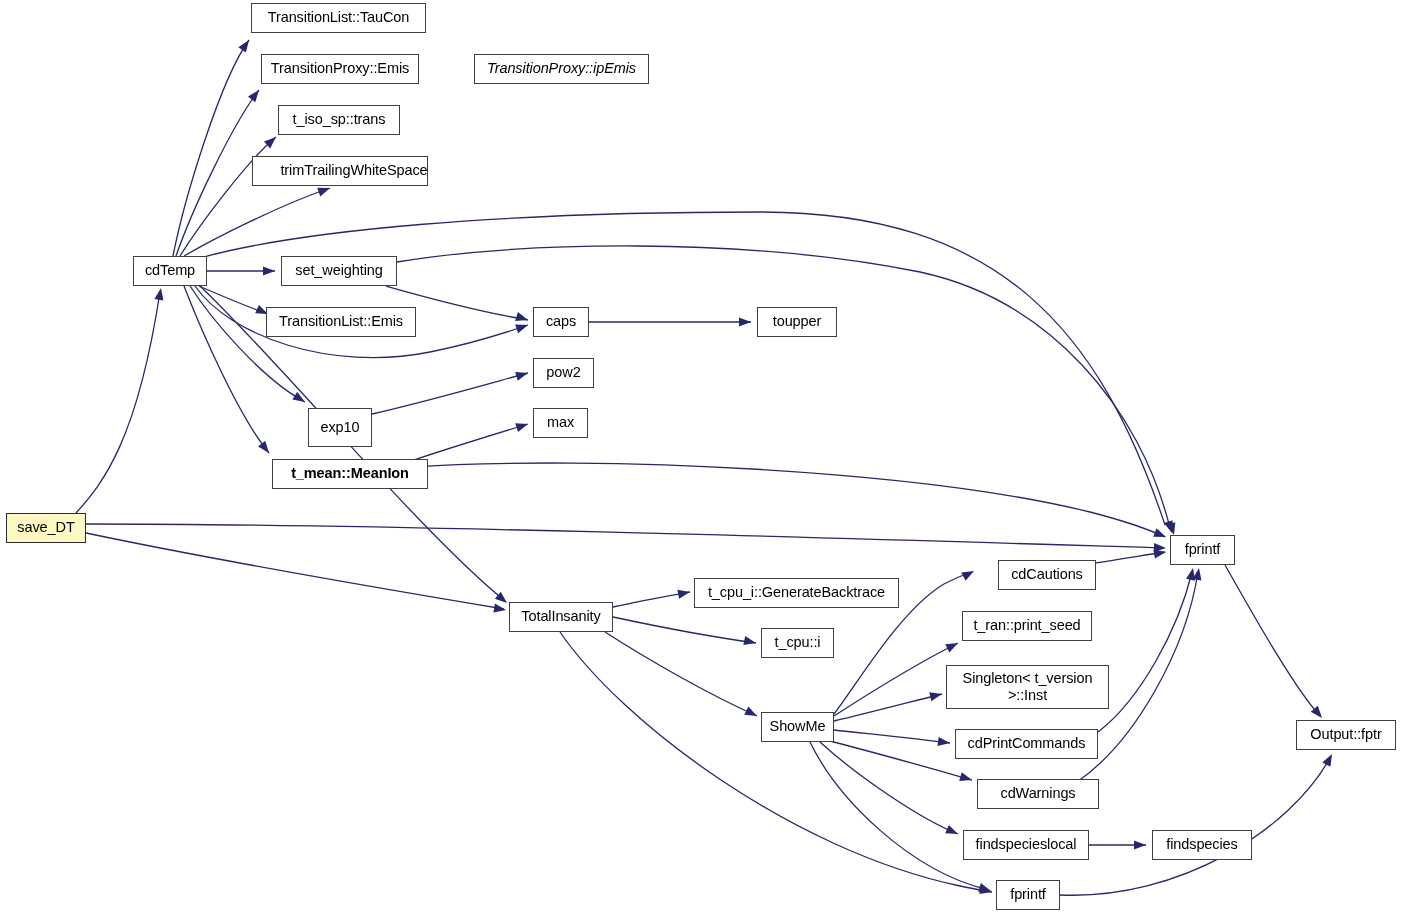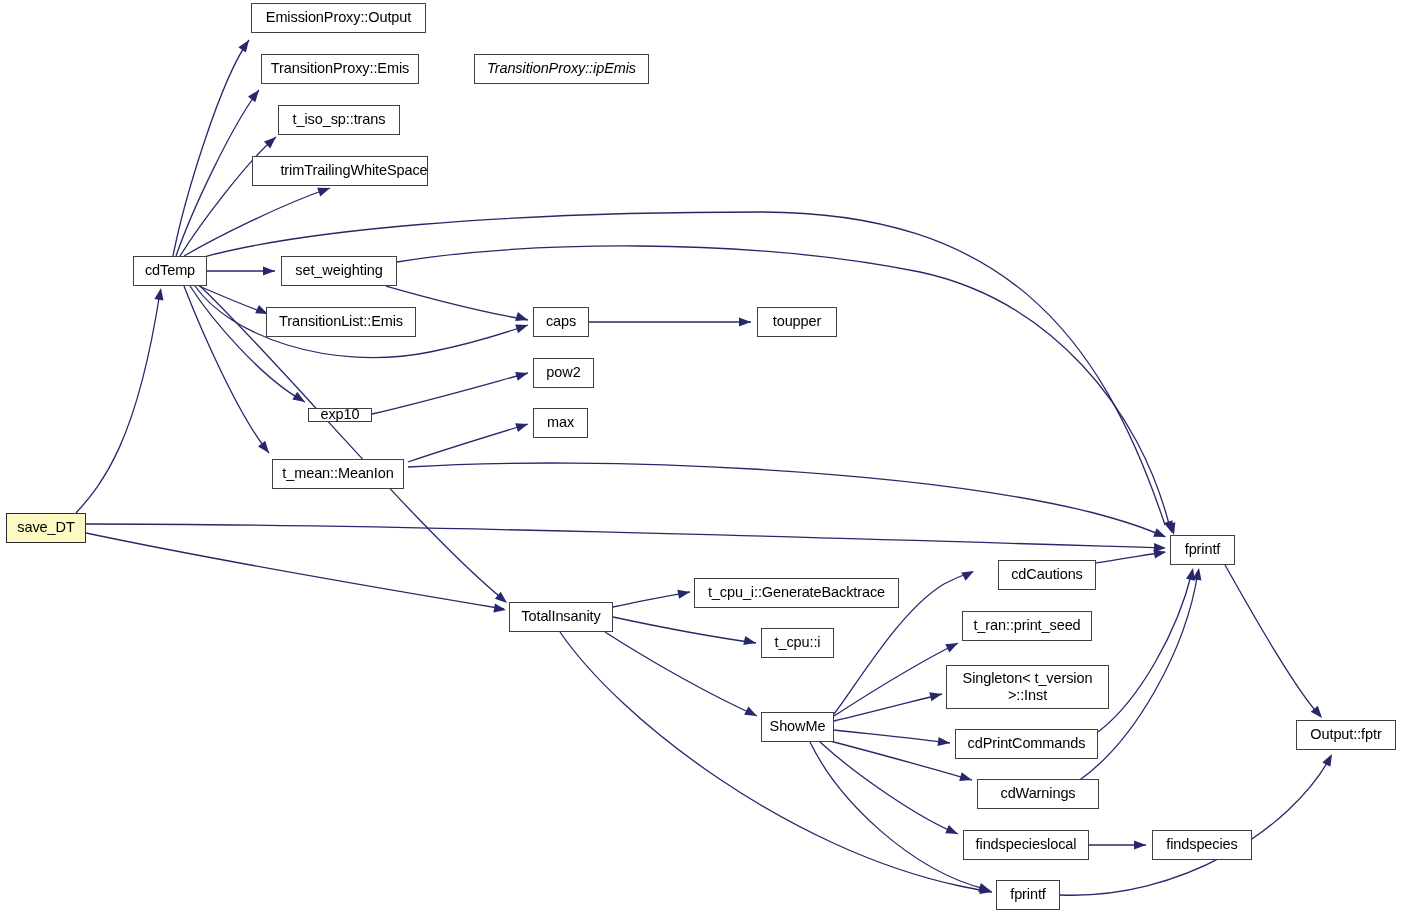"EmissionProxy::Output" div.node { text: EmissionProxy::Output -> TransitionList::TauCon }
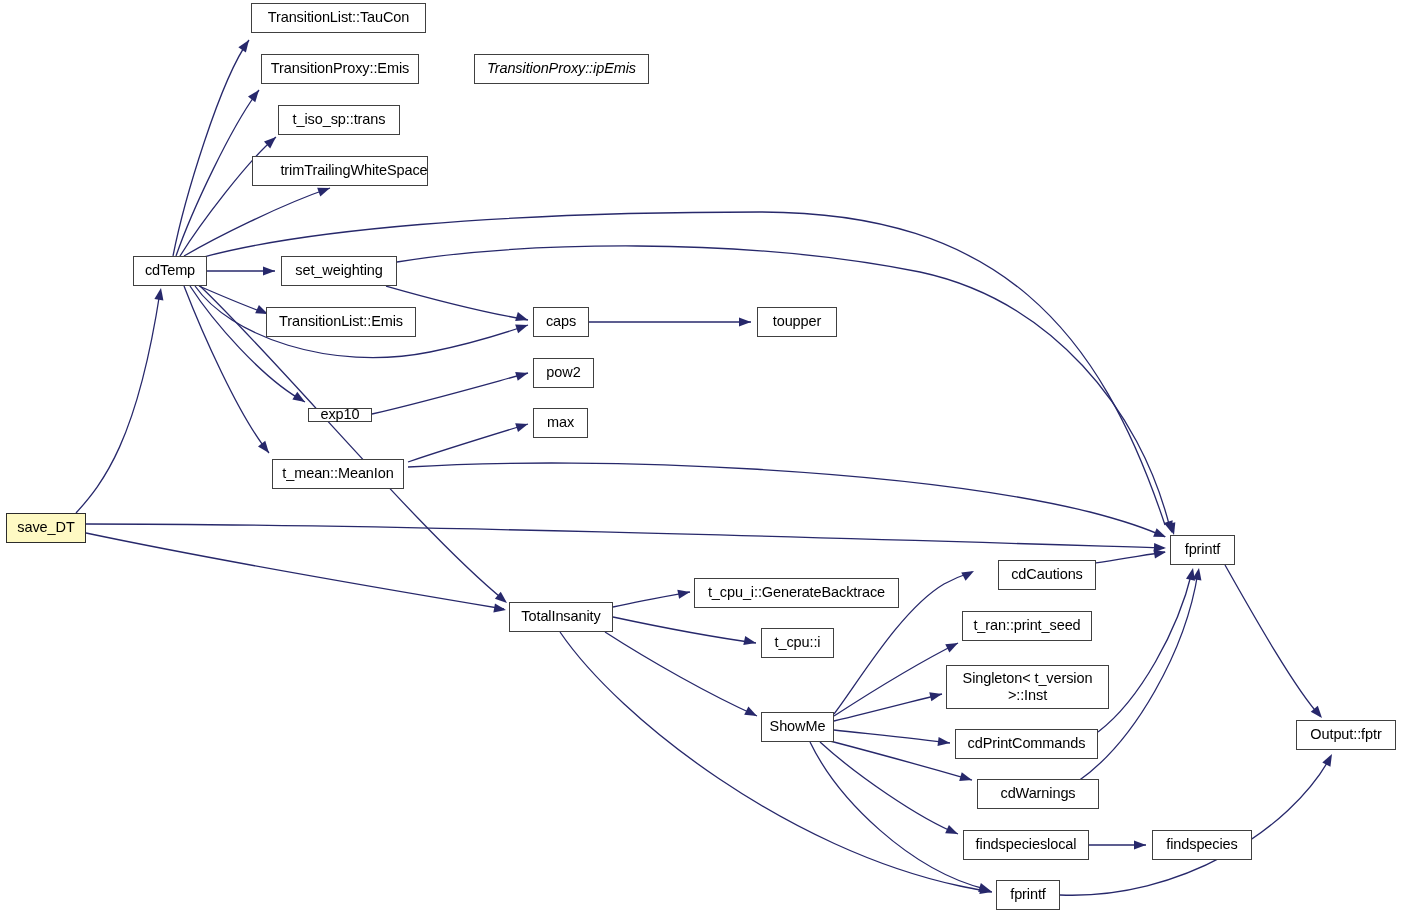"exp10" div.node { height: 14px -> 39px }
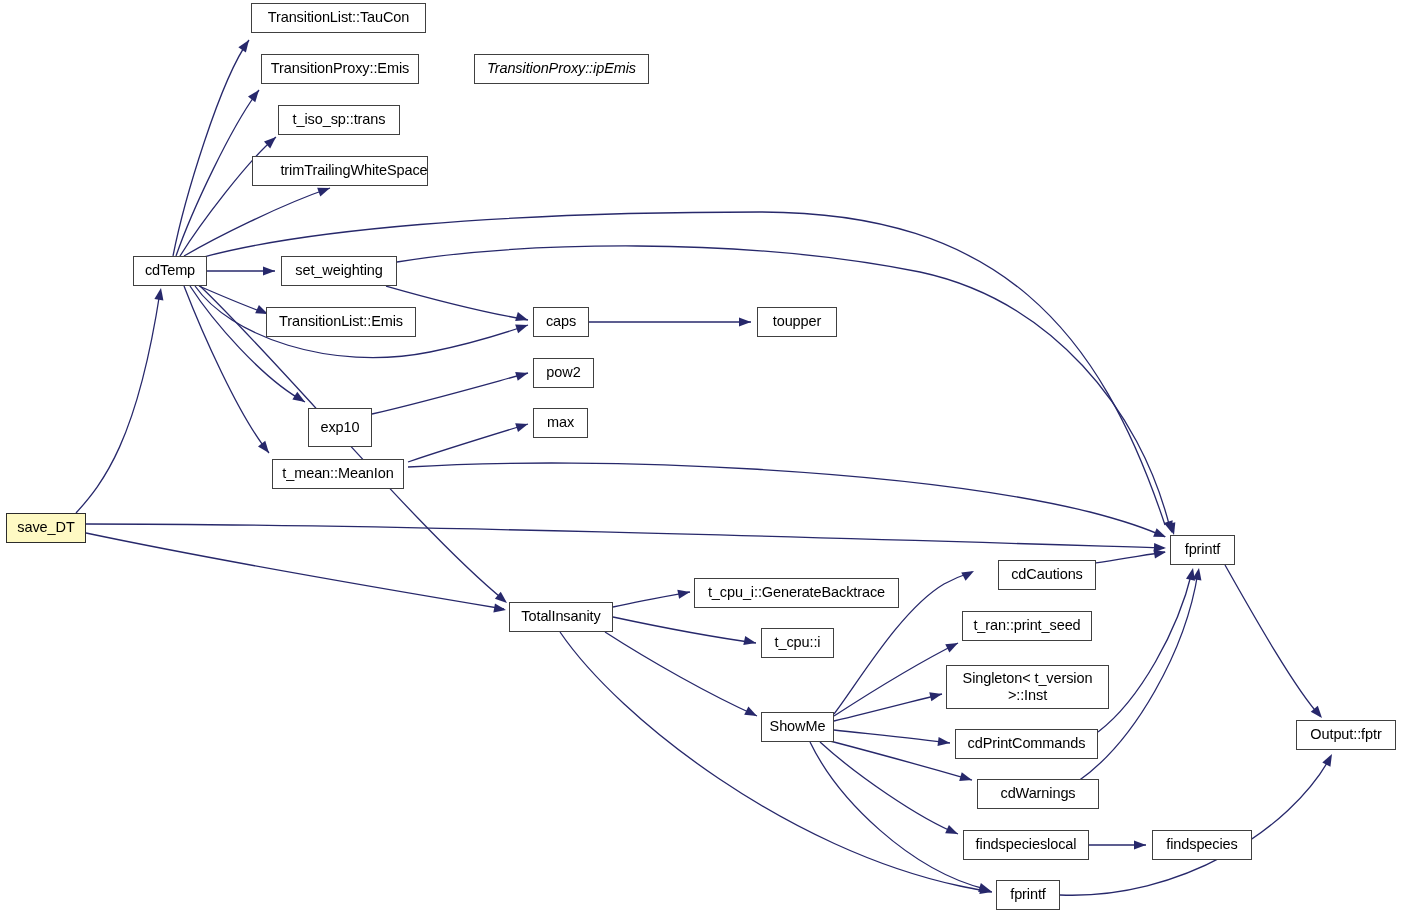"t_mean::MeanIon" div.node { font-weight: none -> bold; width: 132px -> 156px }
